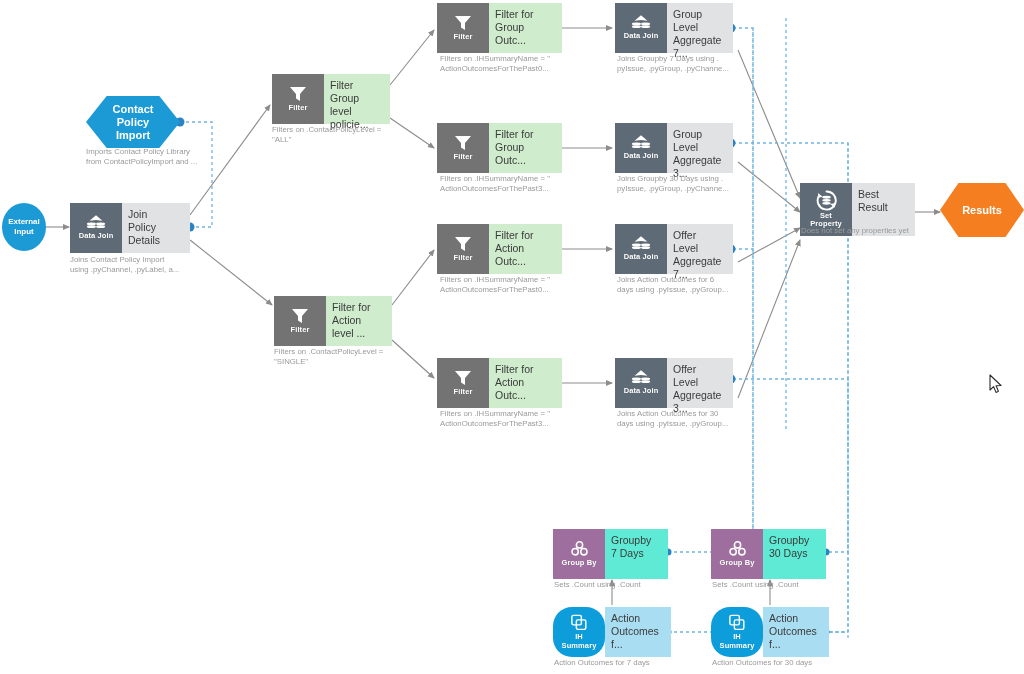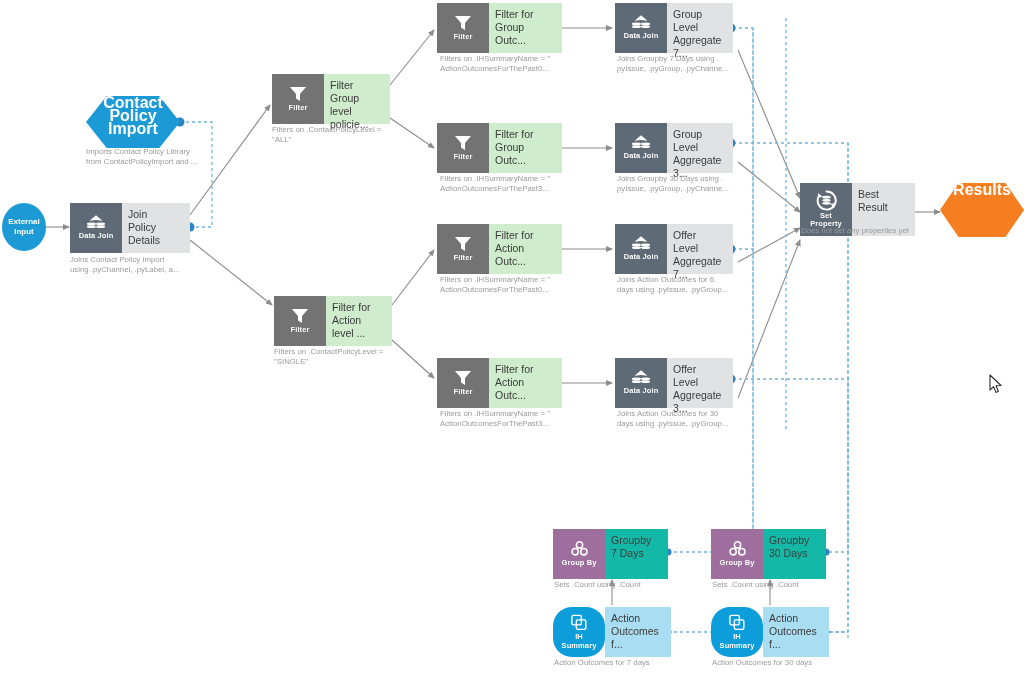"Contact" .hexnode { align-items: none -> center; font-size: 16px -> 11px }
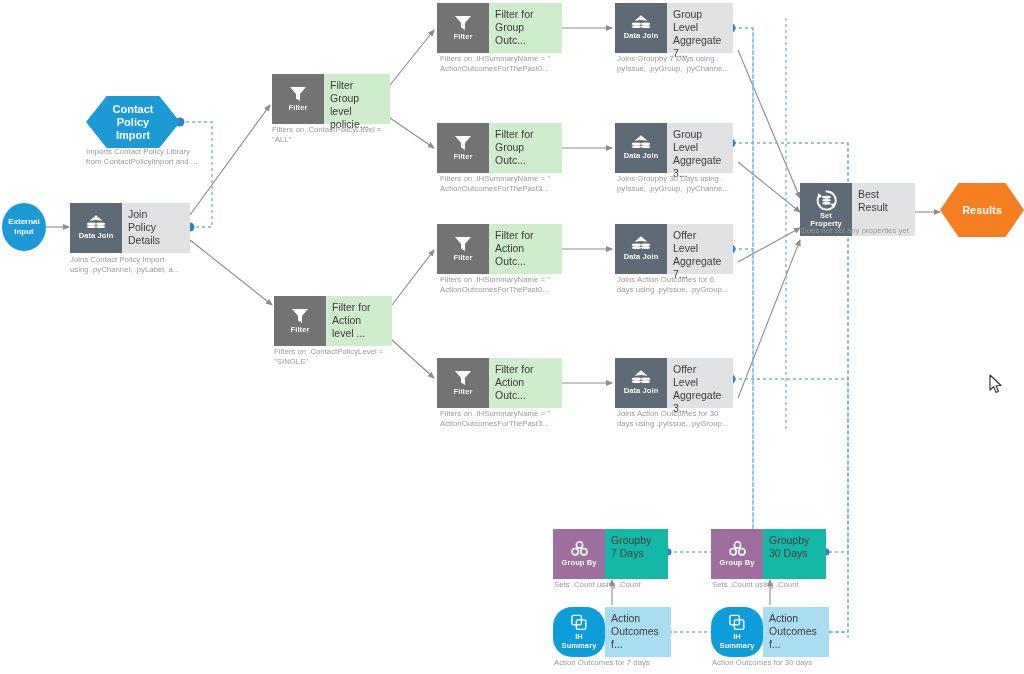"Groupby 7 Days" .n-groupby .body { background: #14b8a6 -> #5eead4 }
